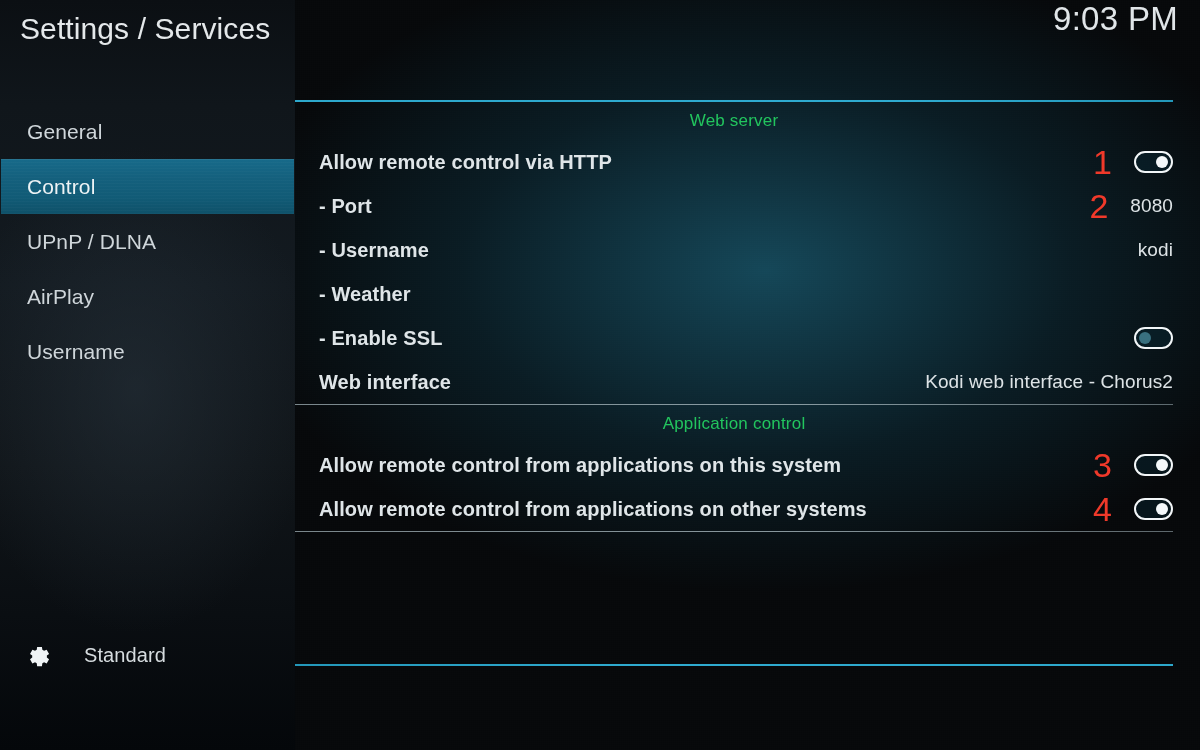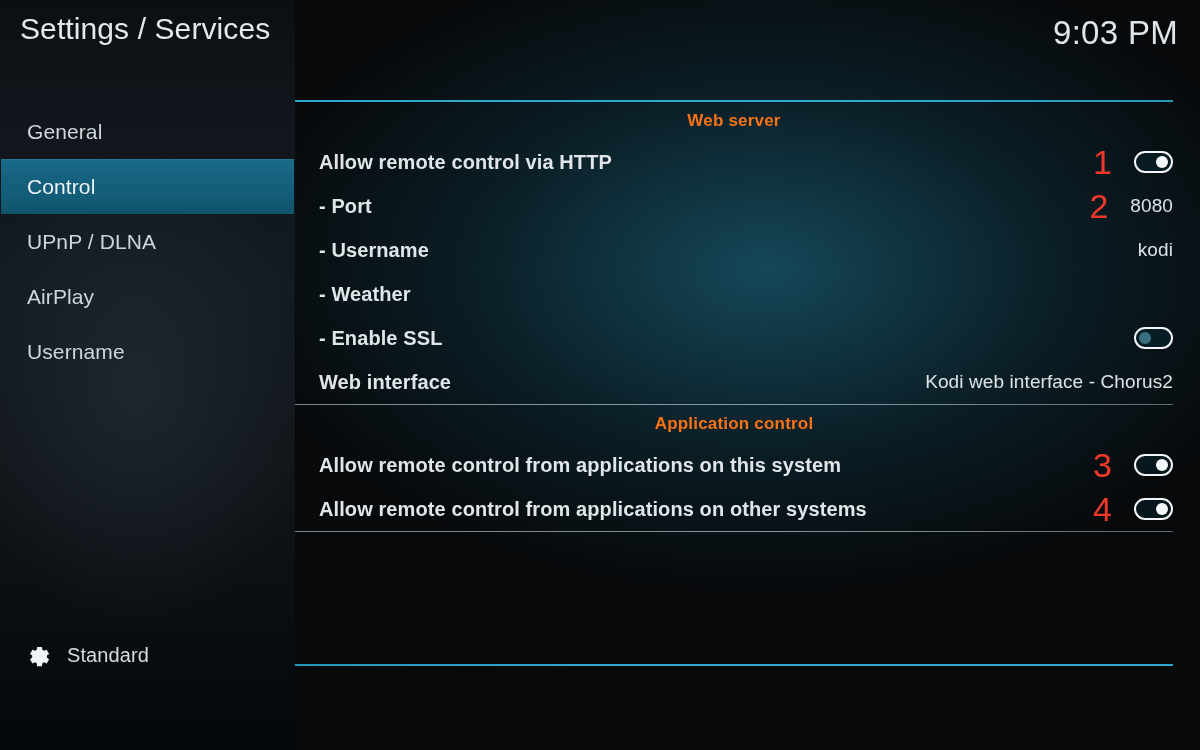"9:03 PM" .clock { top: 14px -> 0 }
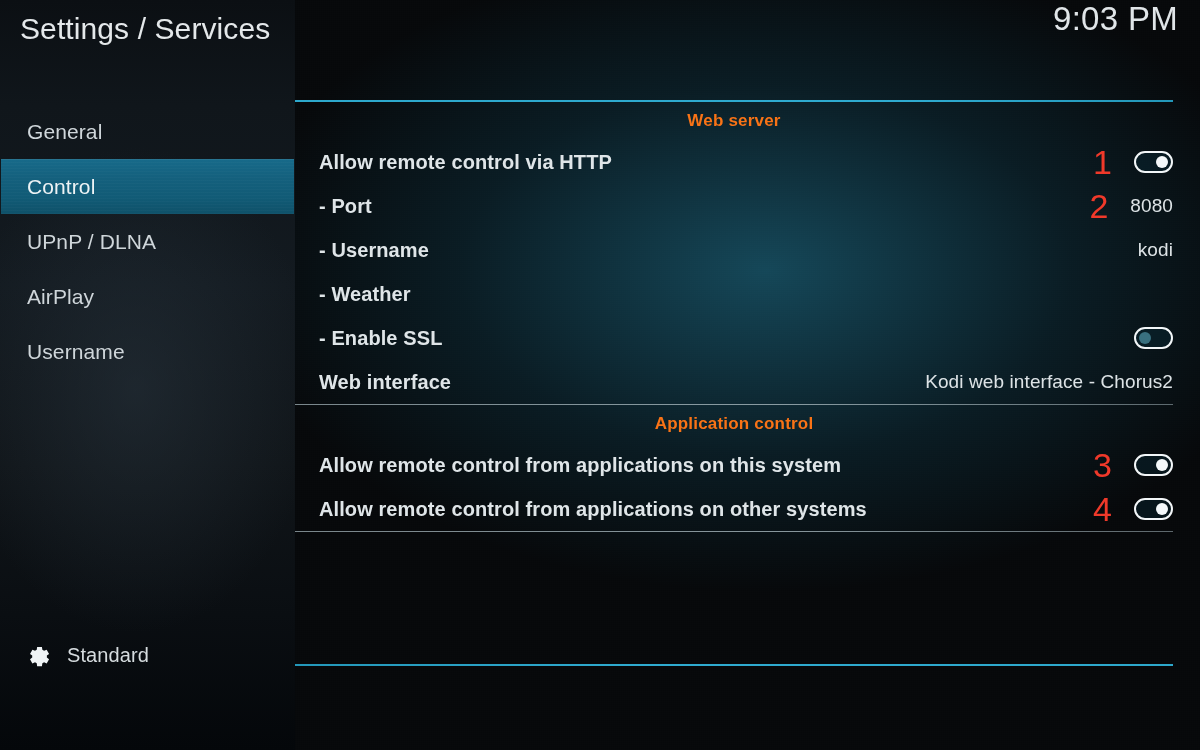"Web server" .section-header .sh-text { color: #f97316 -> #22c55e; font-weight: 700 -> 400 }
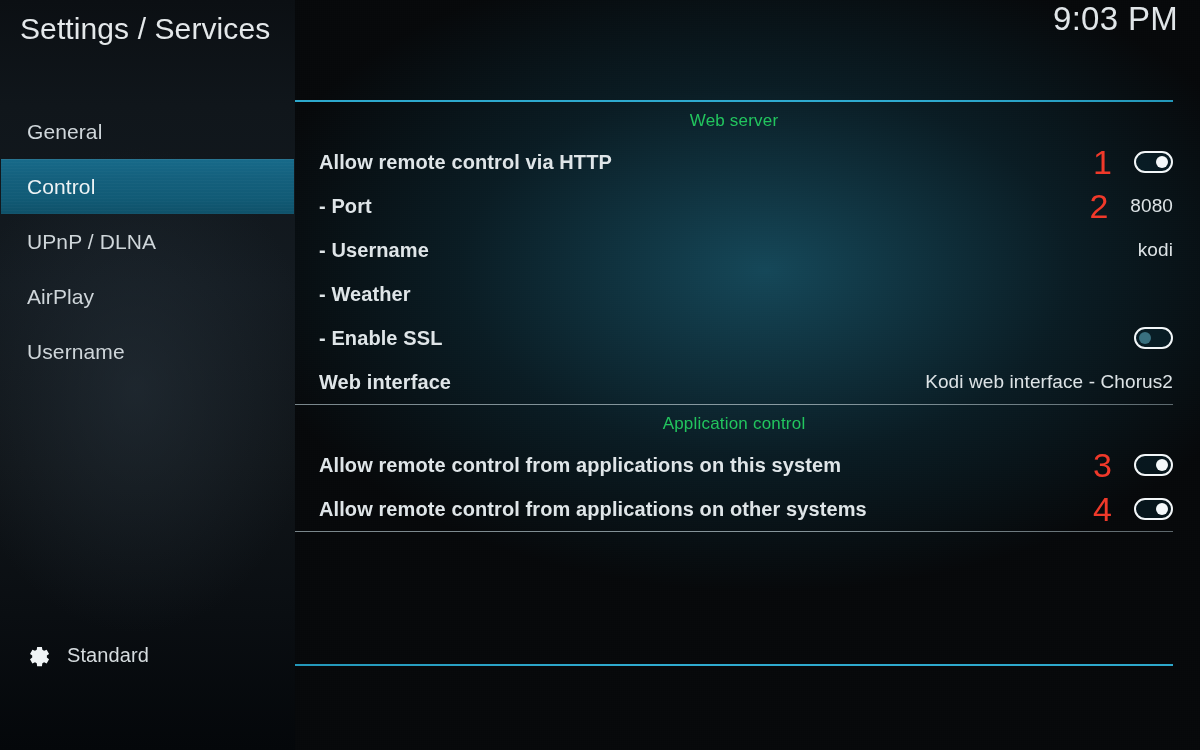"Standard" .profile-label { margin-left: none -> 17px }
